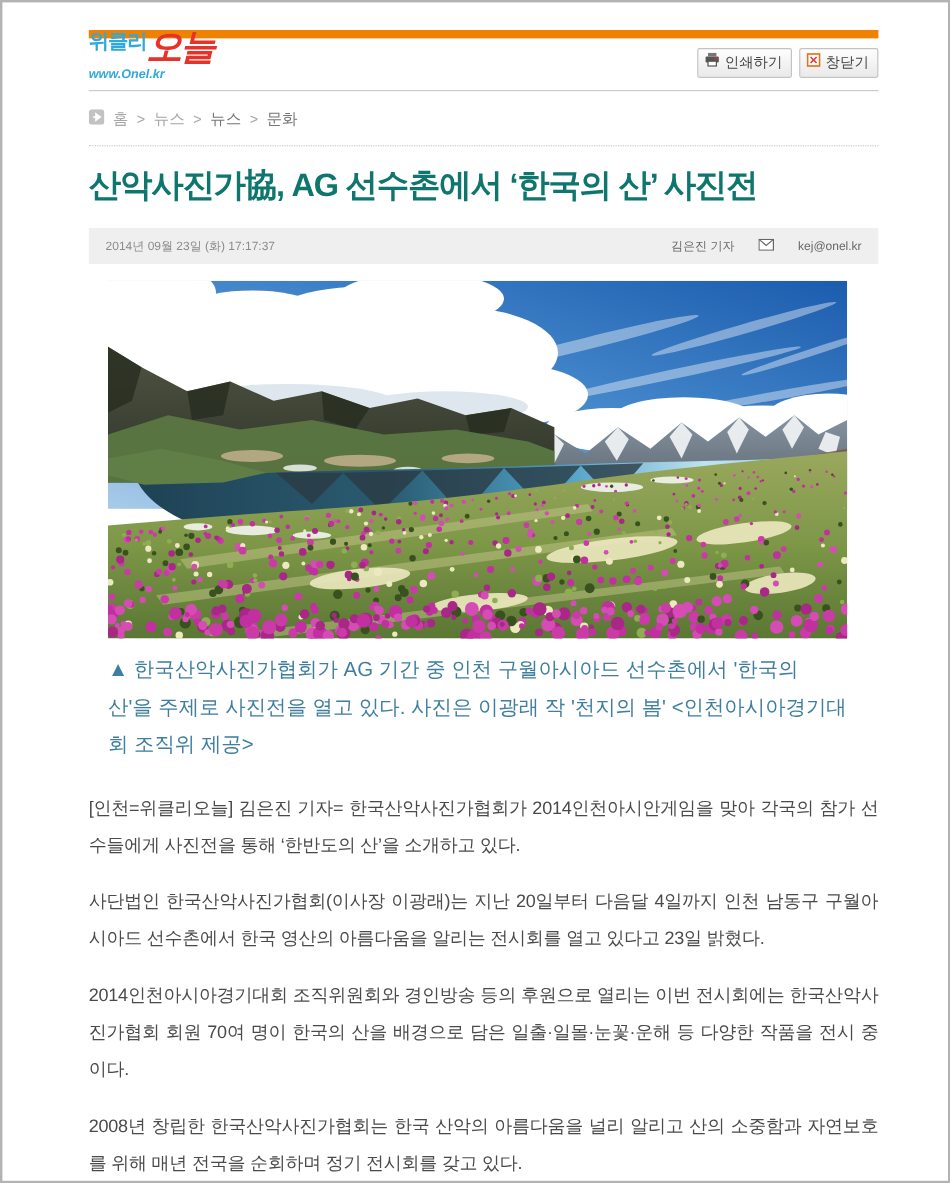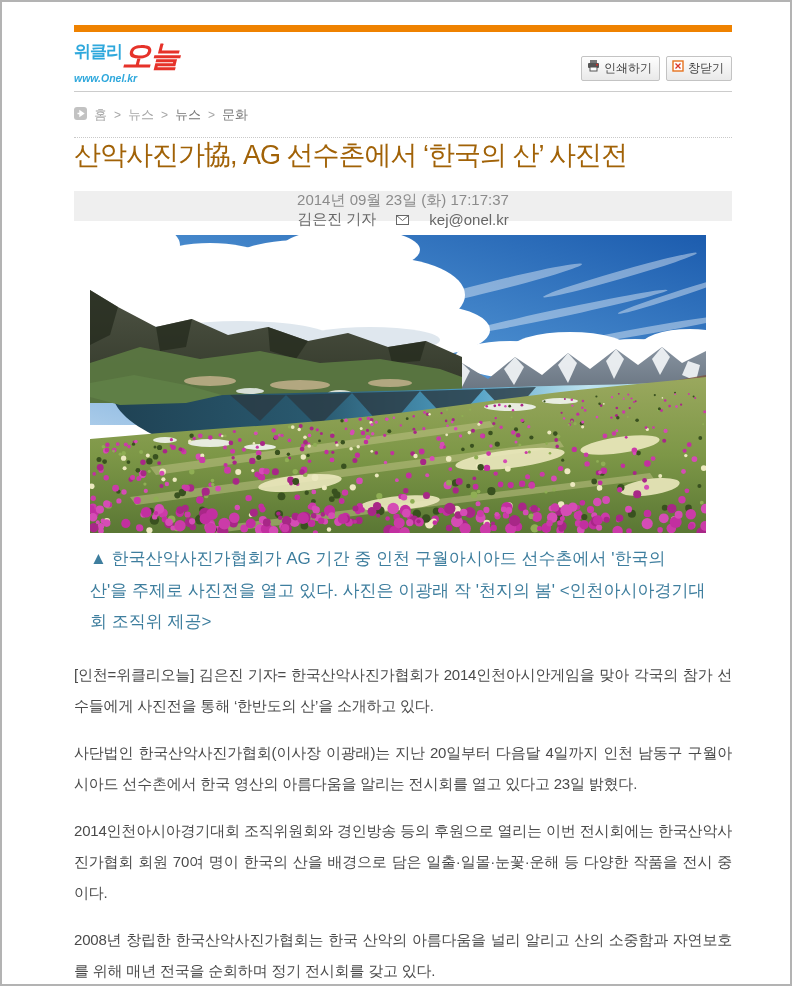"위클리오늘" .hdr-row { height: 60px -> 44px }
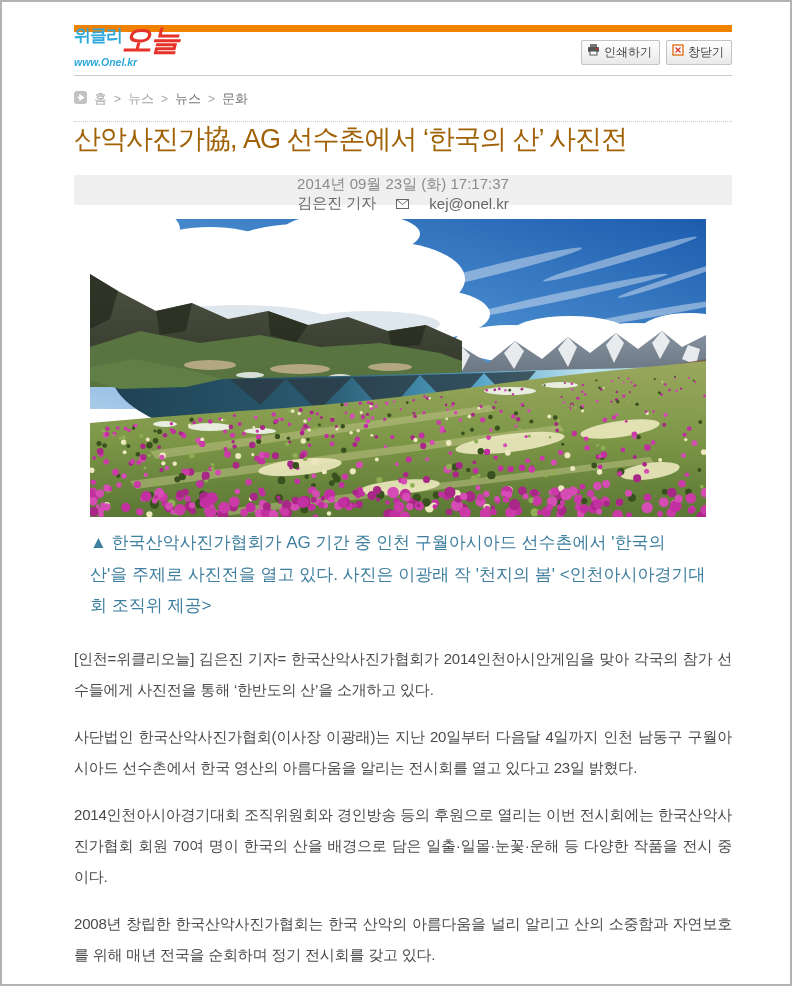"산악사진가協, AG 선수촌에서 ‘한국의 산’" .article-title { color: #a16207 -> #0f766e; font-weight: 400 -> 700; margin-top: 0 -> 15px }
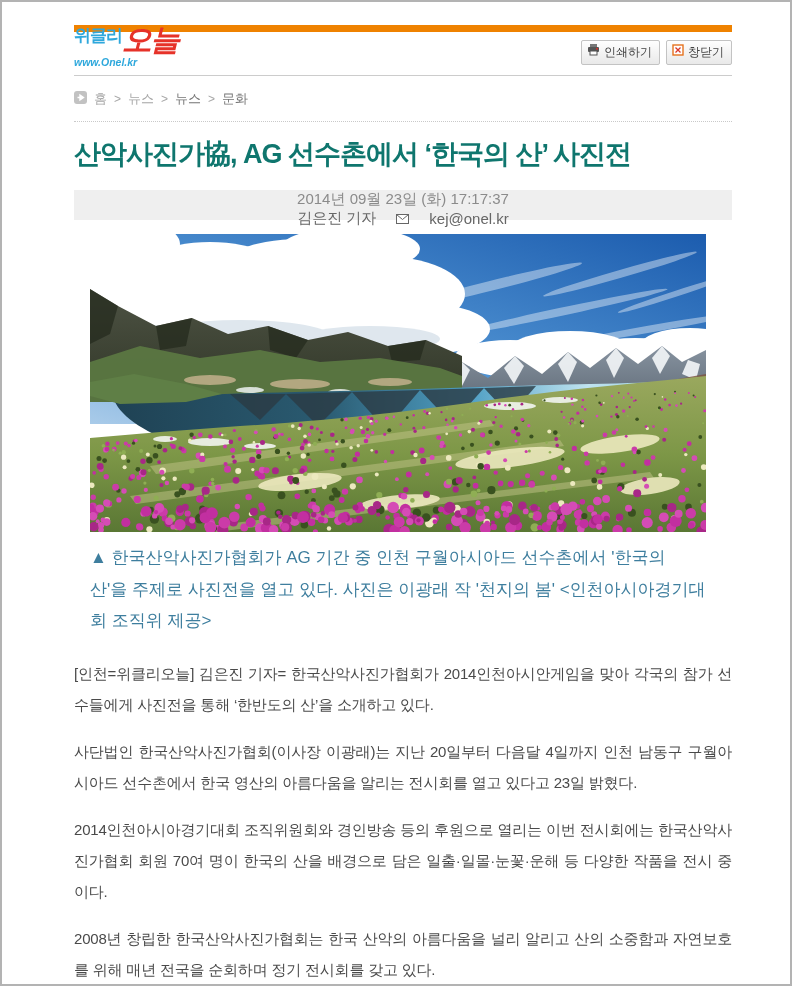"2014년 09월 23일 (화) 17:17:37" .meta-bar { flex-direction: column -> none; font-size: 15px -> 10px }
